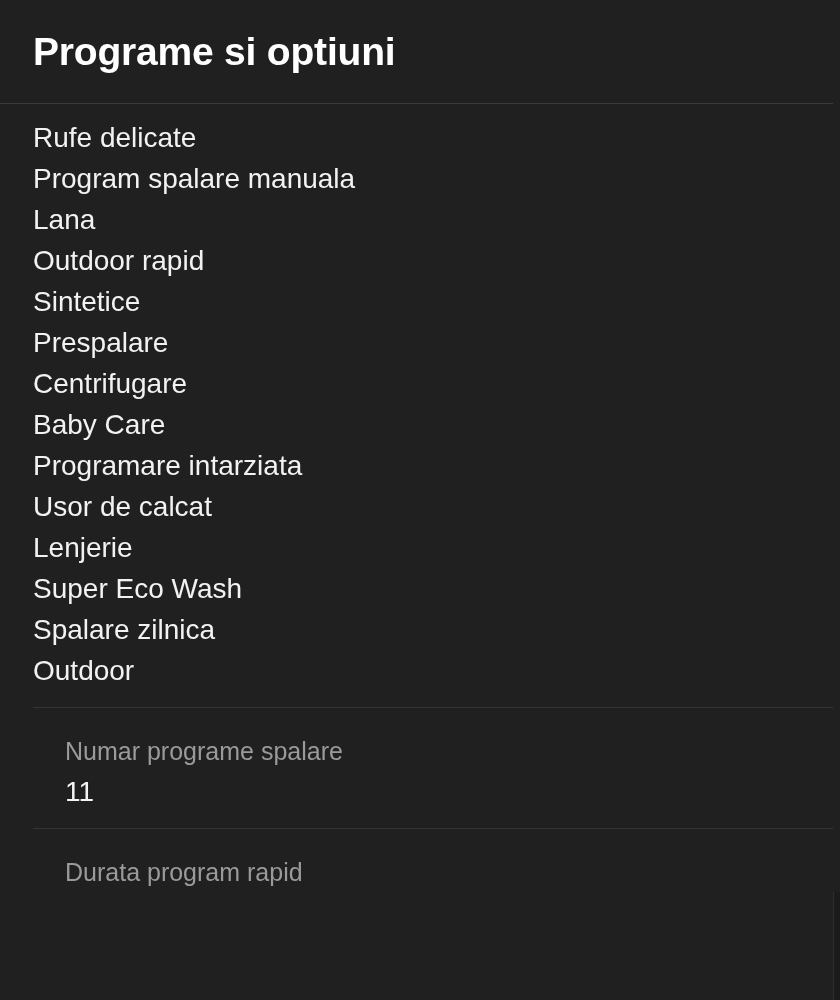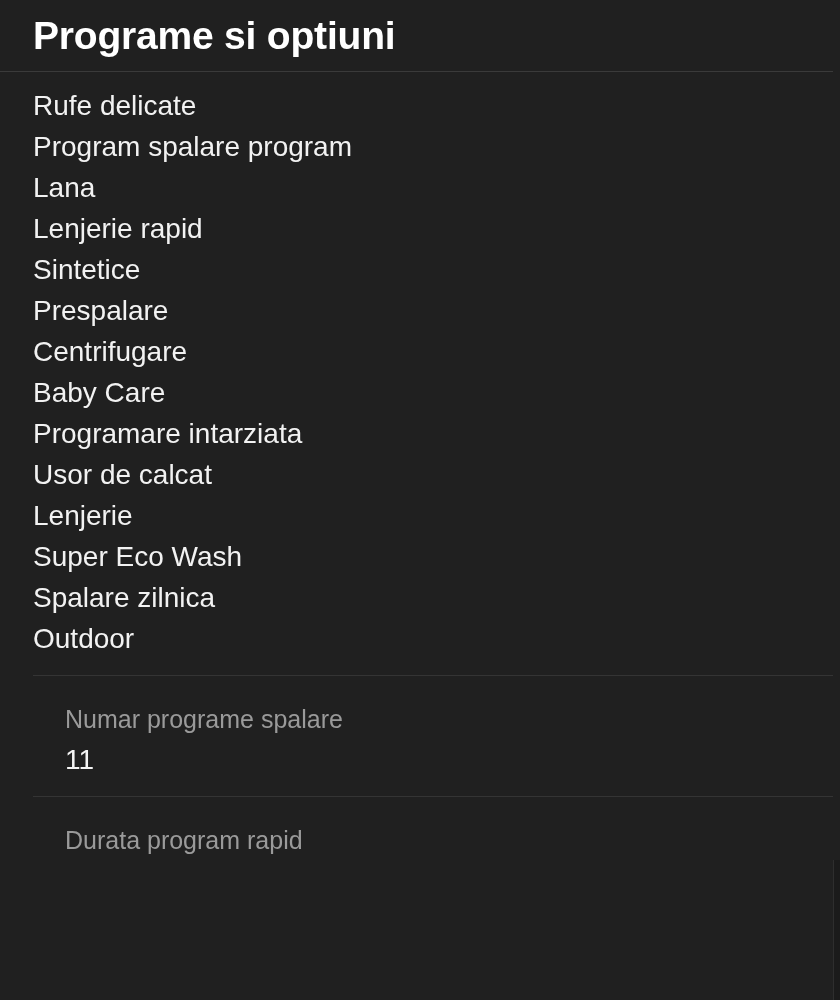"Programe si optiuni" .header { height: 72px -> 104px }
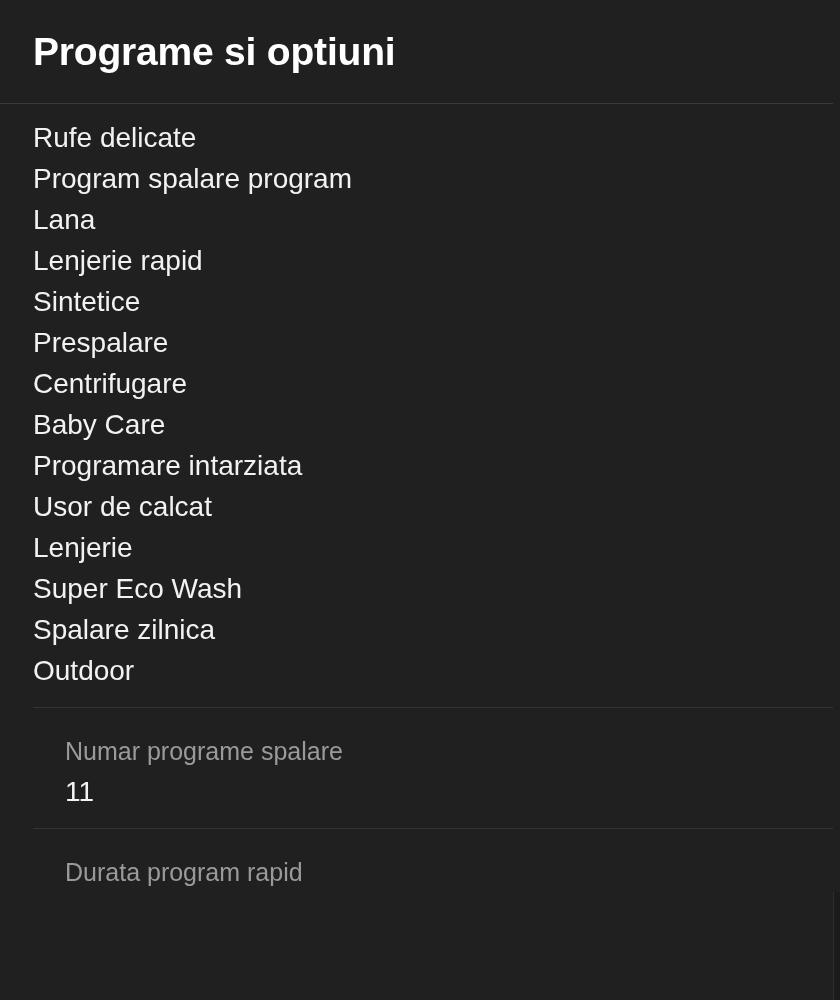"Program spalare program" li.item { text: program -> manuala }
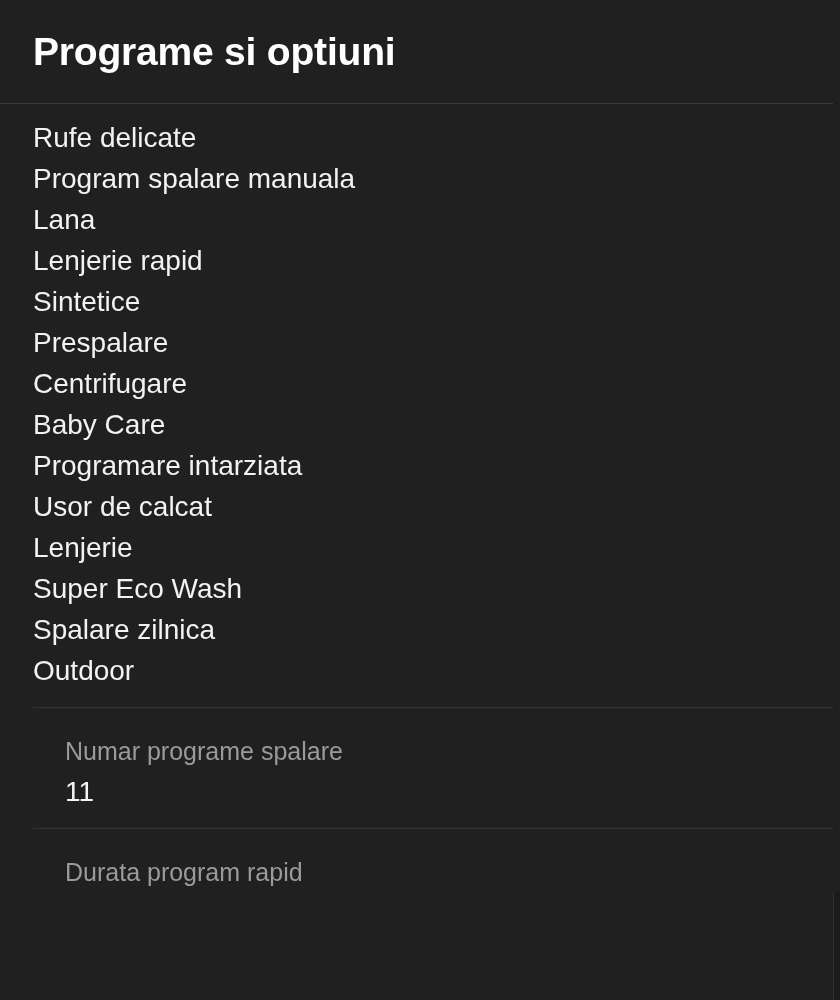"Lenjerie rapid" li.item { text: Lenjerie -> Outdoor }
